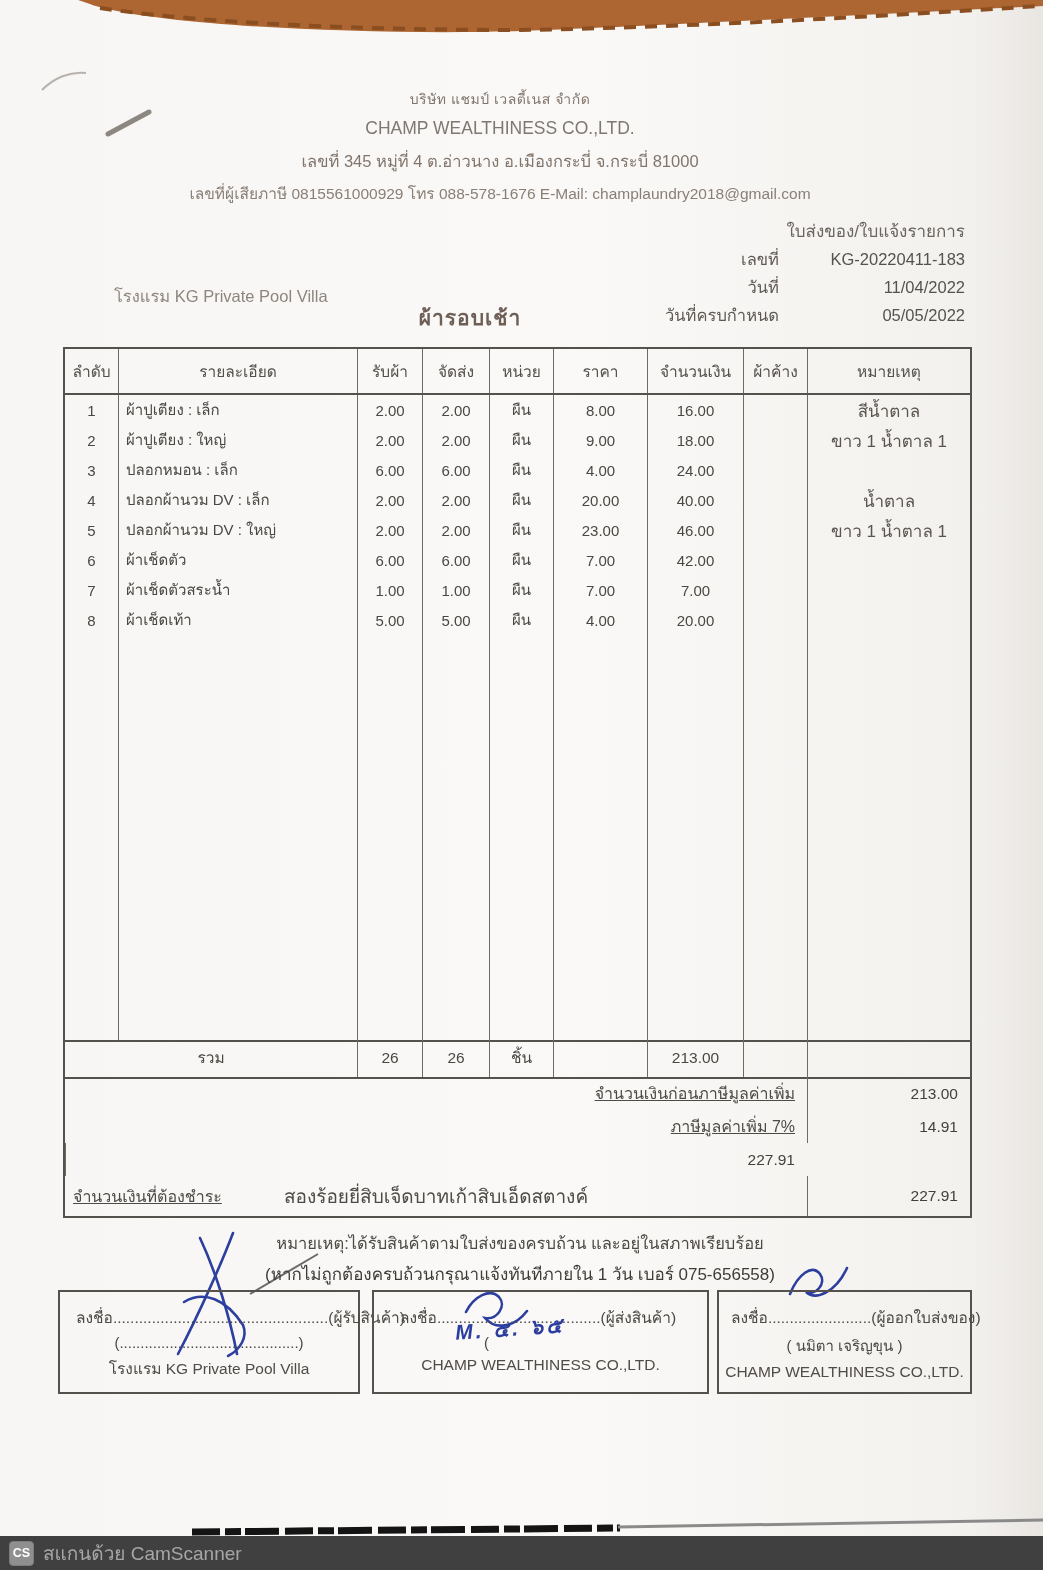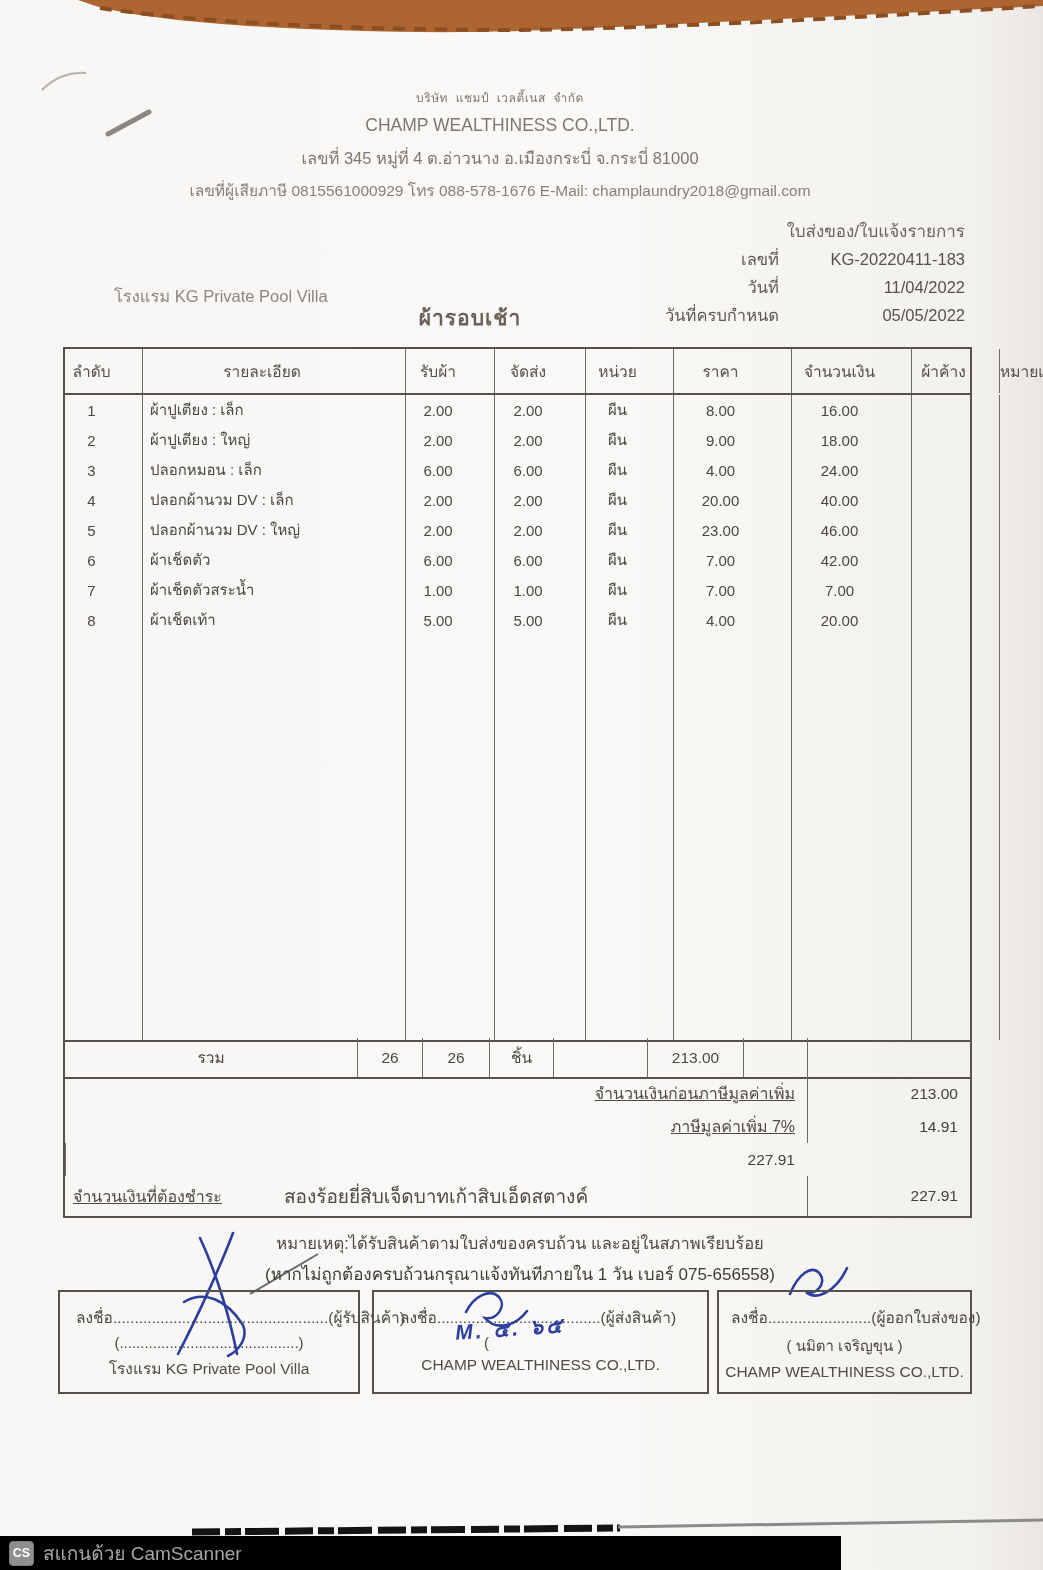"บริษัท แชมป์ เวลตี้เนส จำกัด" .co-th { font-family: Liberation Mono, monospace -> none; font-size: 12px -> 14px }
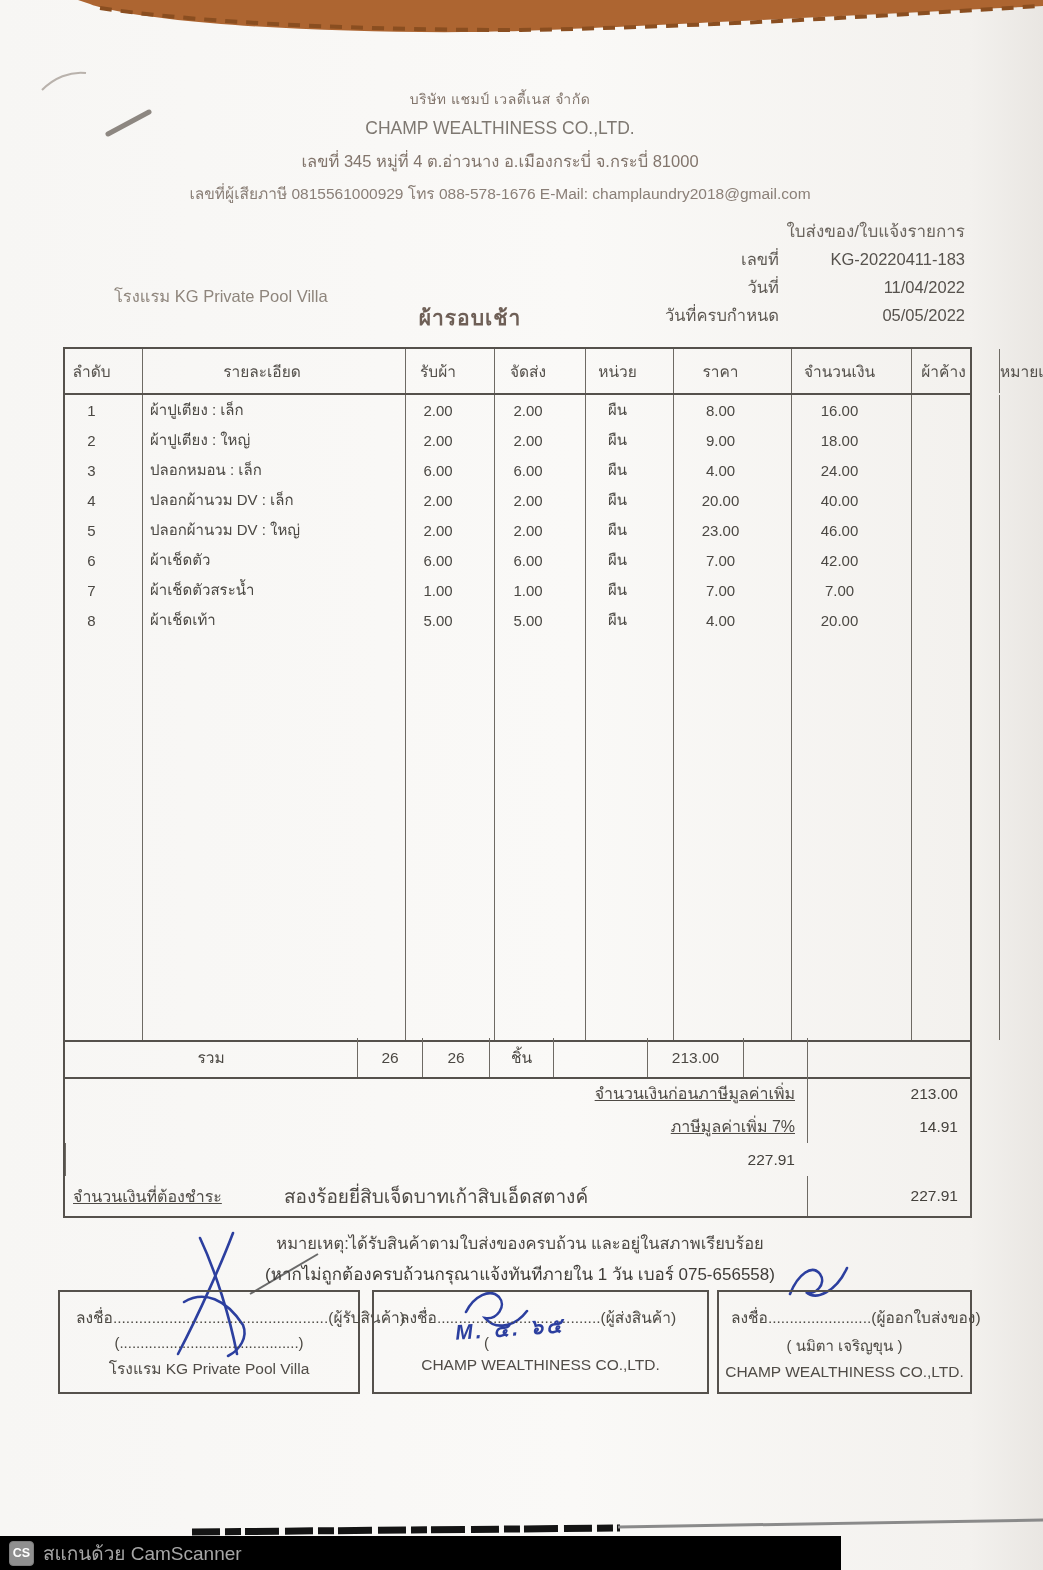"ลำดับ" .trow { gap: 24px -> none }
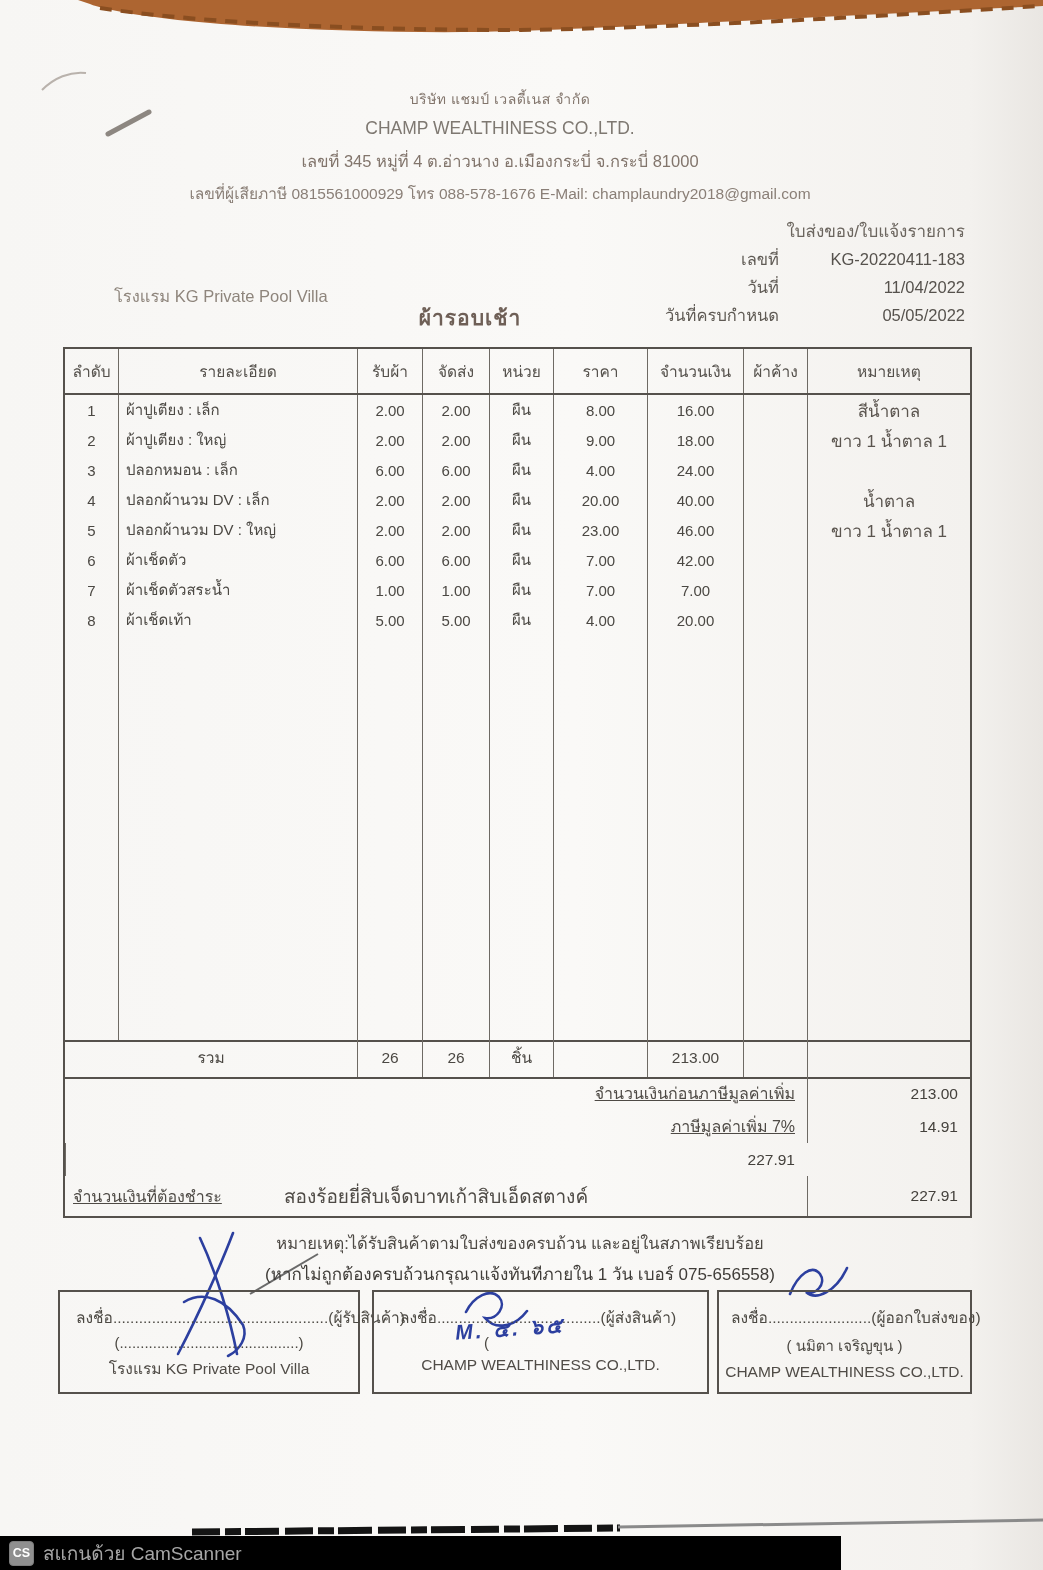"CS" .scan-bar { background: #000000 -> #404040; width: 841px -> 1043px }
